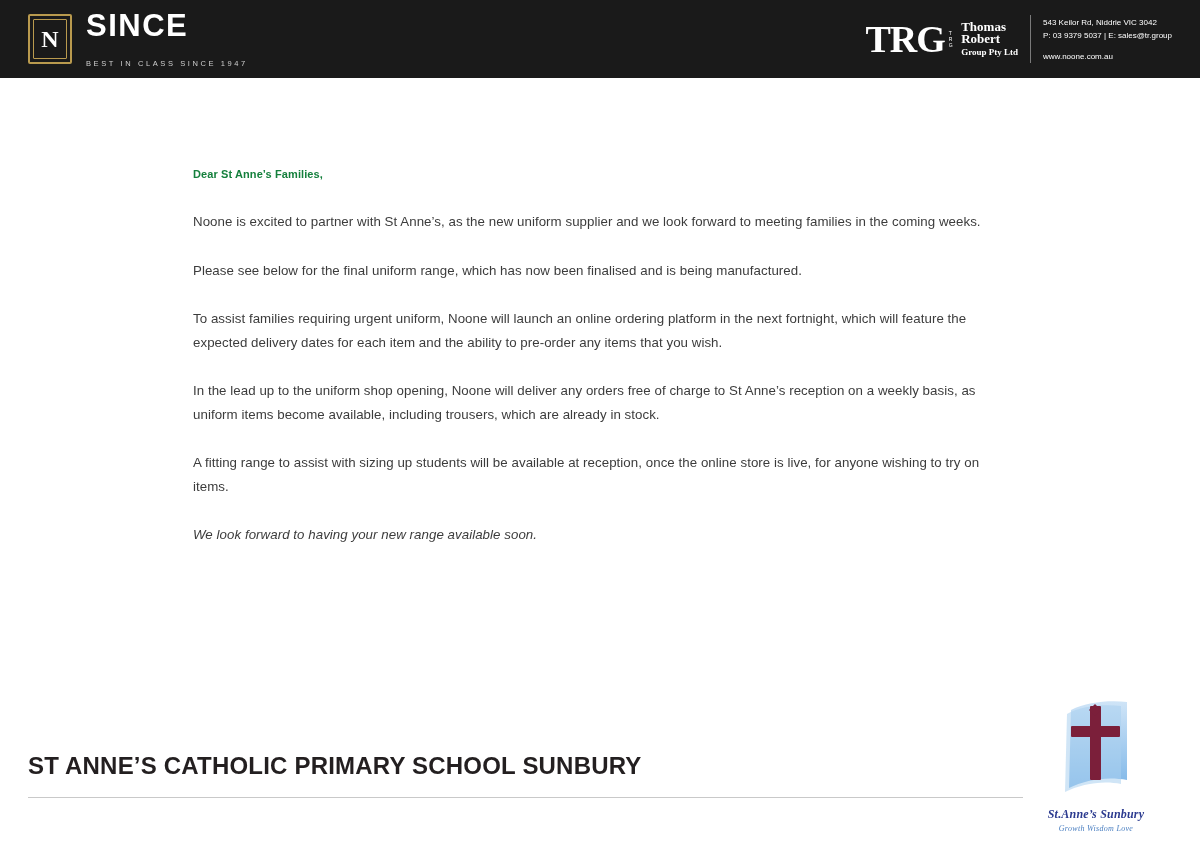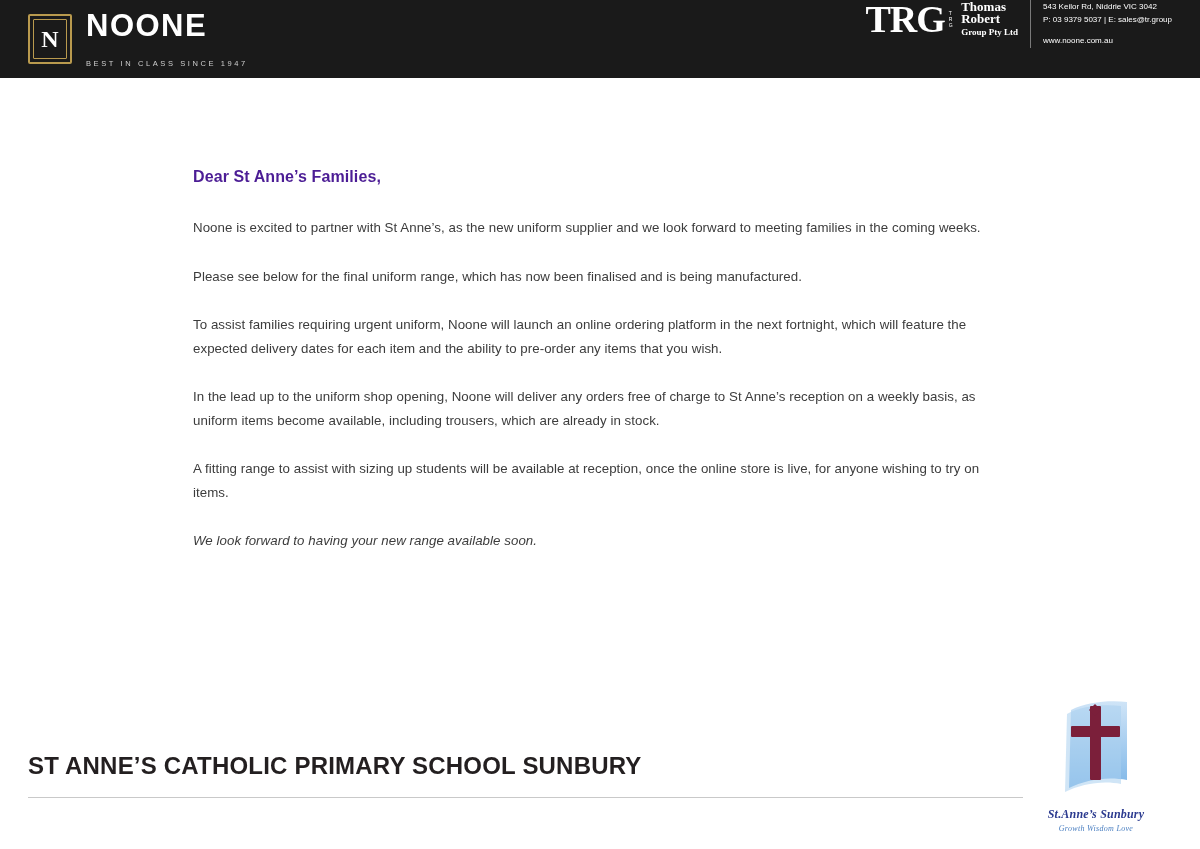"NOONE" div.brand { text: NOONE -> SINCE }
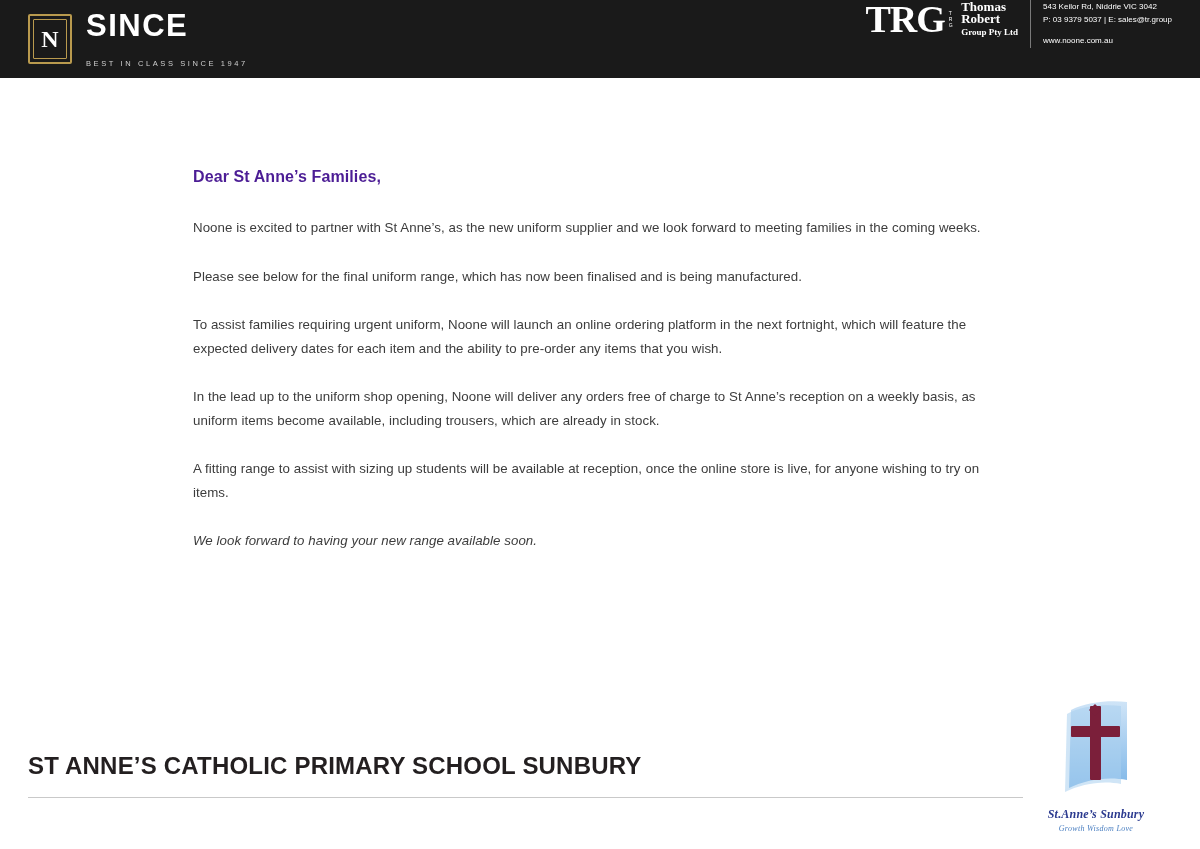"TRG" .header-right { align-items: flex-start -> center }
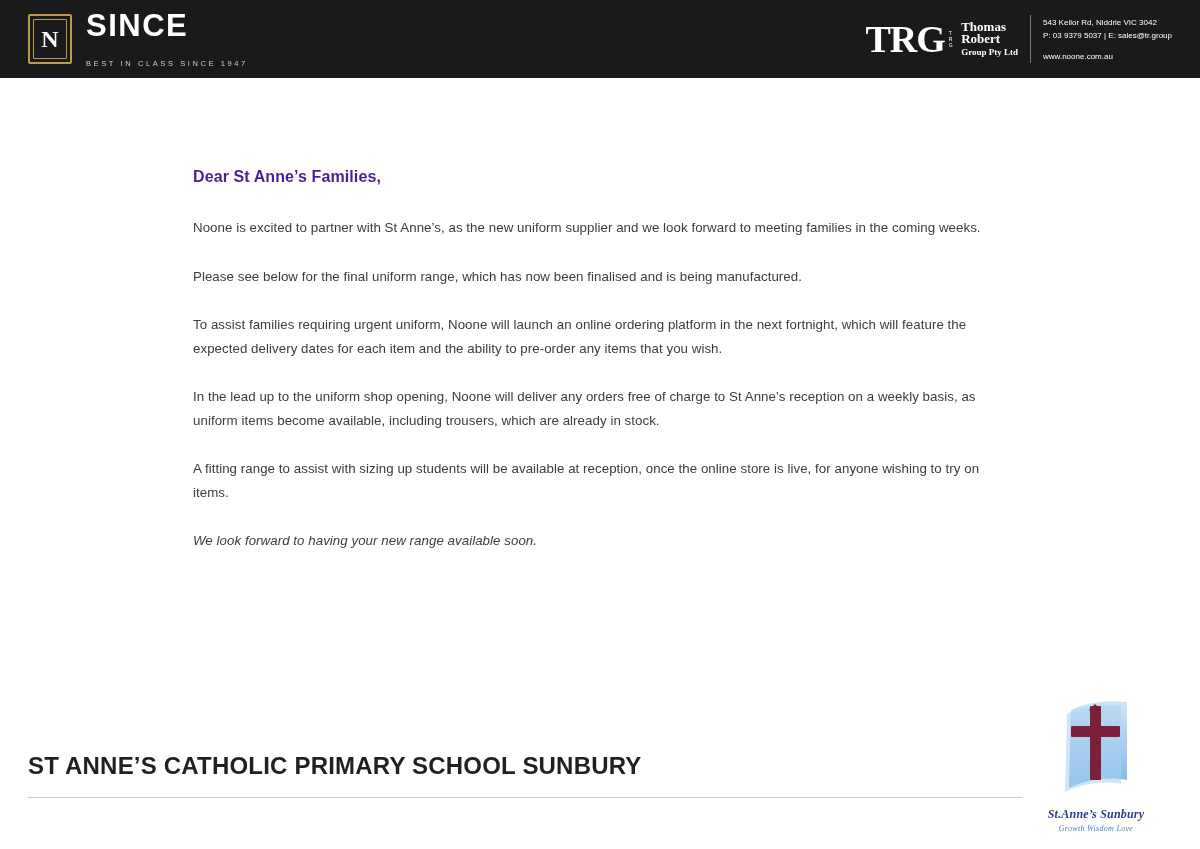"Dear St Anne’s Families," .salutation { color: #4c1d95 -> #15803d; font-size: 16px -> 11px }
